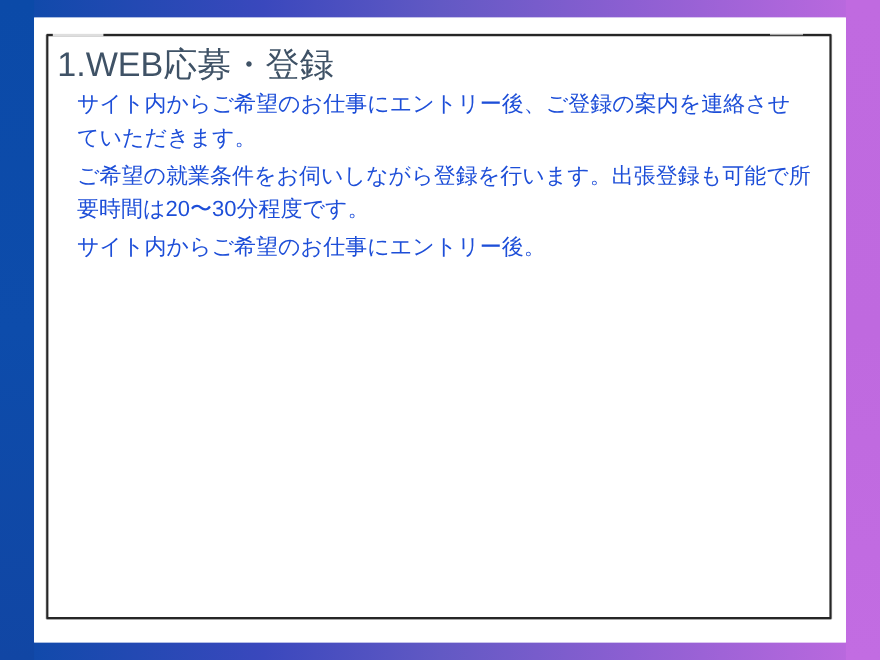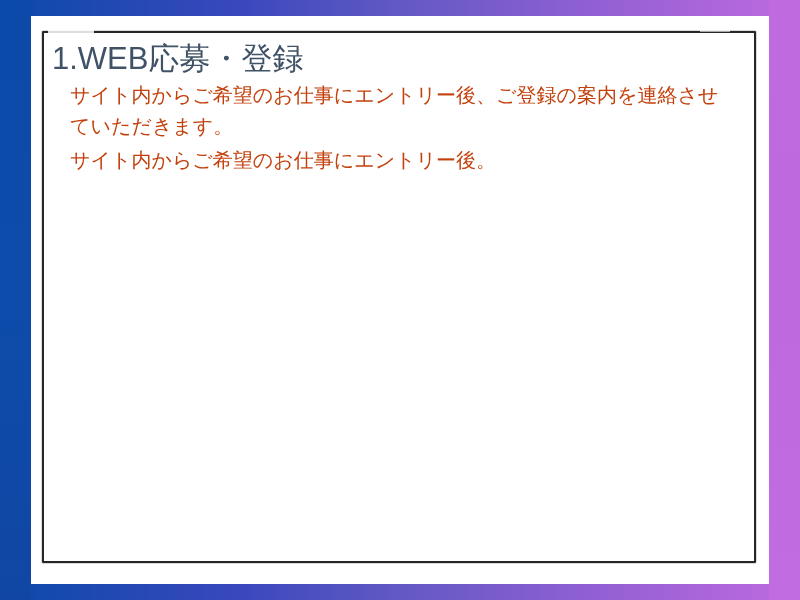"サイト内からご希望のお仕事にエントリー後、ご登録の案内を連絡させていただきます。" .step-body { color: #c2410c -> #1d4ed8 }
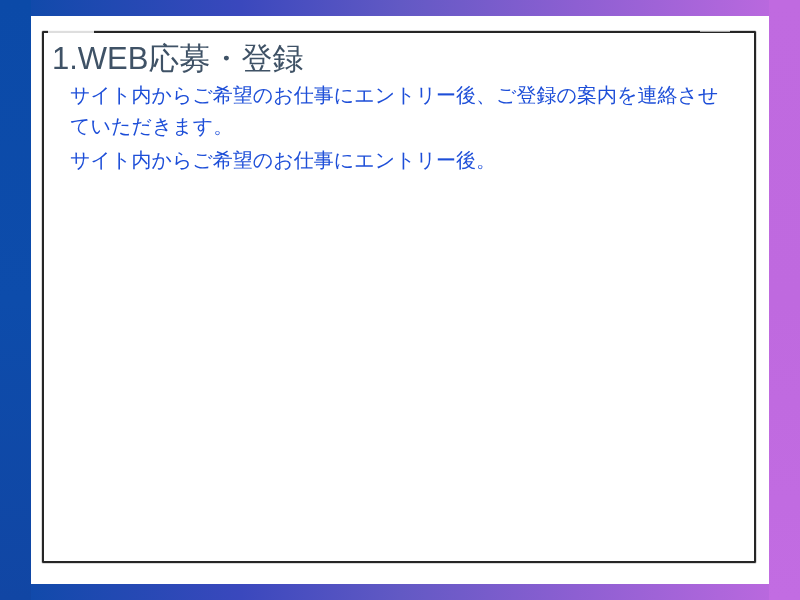"ご希望の就業条件をお伺いしながら登録を行います。出張登録も可能で所要時間は20〜" p.step-body { html: none -> <p>ご希望の就業条件をお伺いしながら登録を行います。出張登録も可能で所要時間は20〜30分程度です。</p> }
